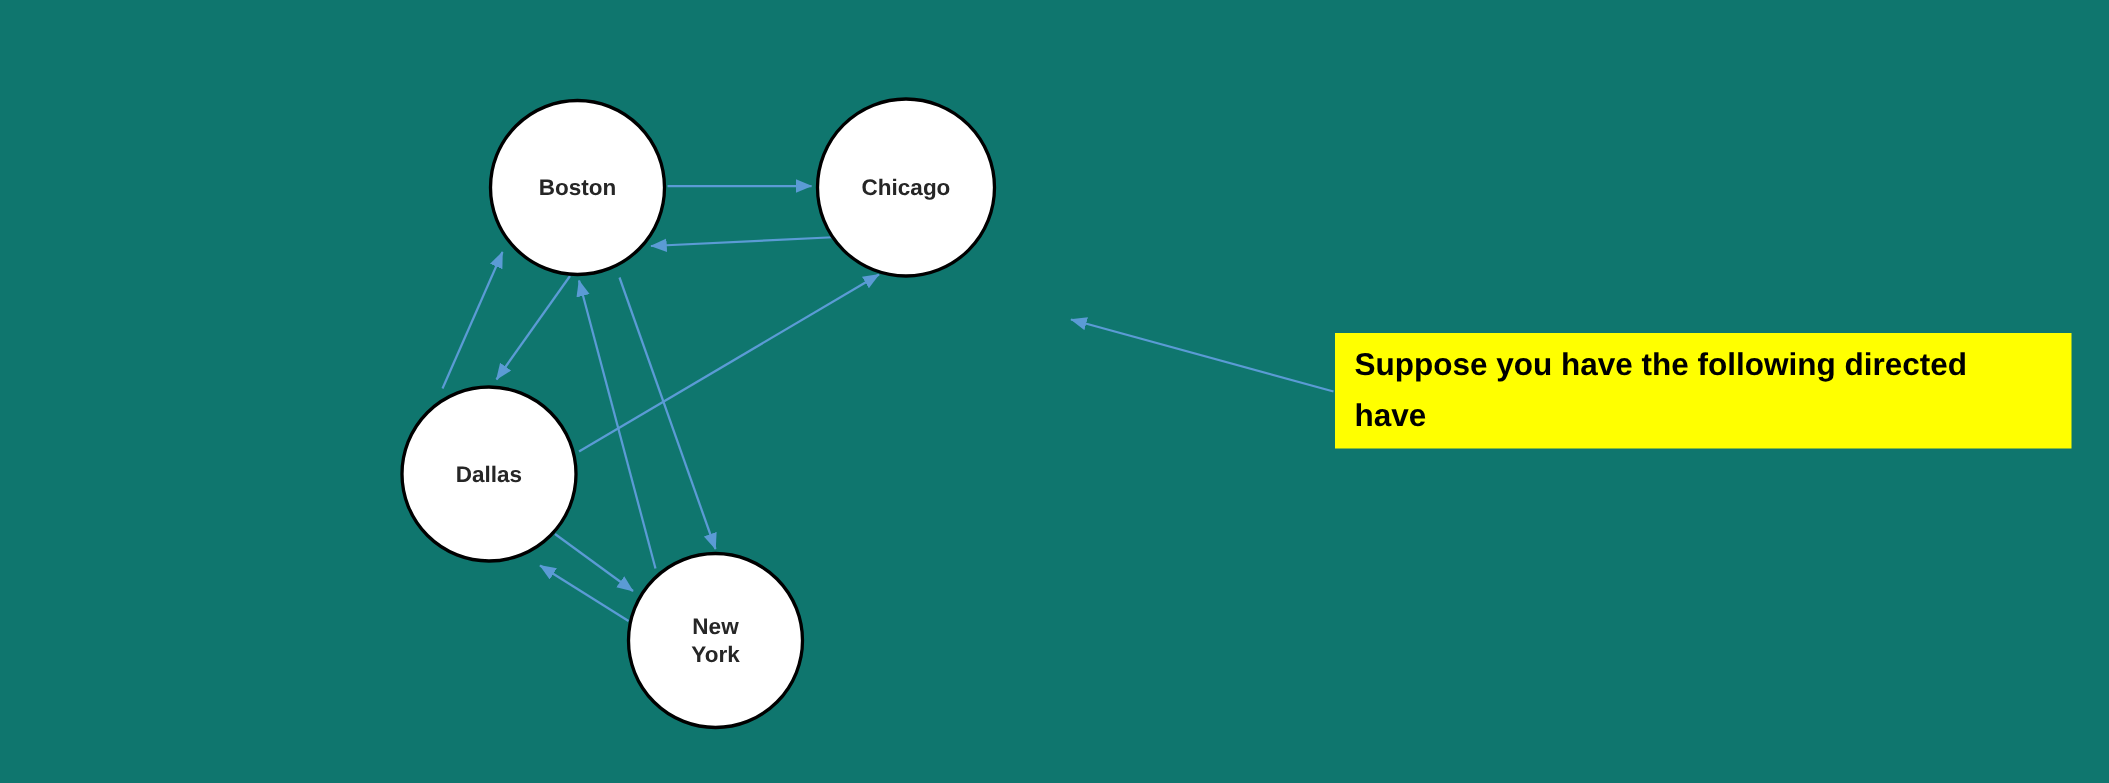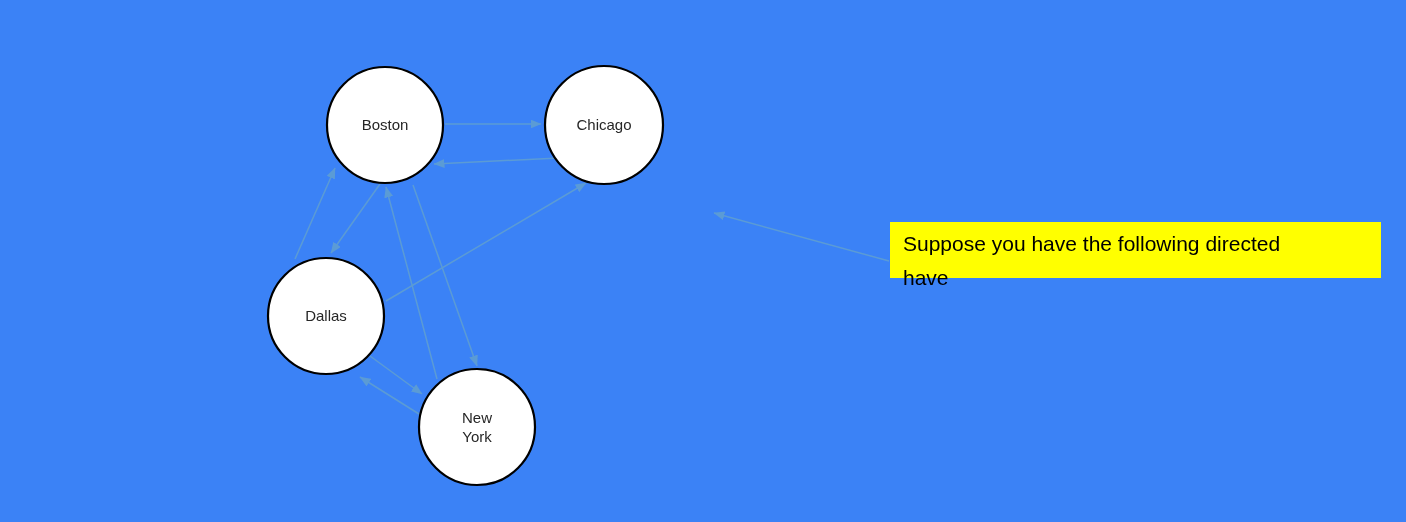"Boston" .stage { background: #3b82f6 -> #0f766e; font-weight: none -> bold }
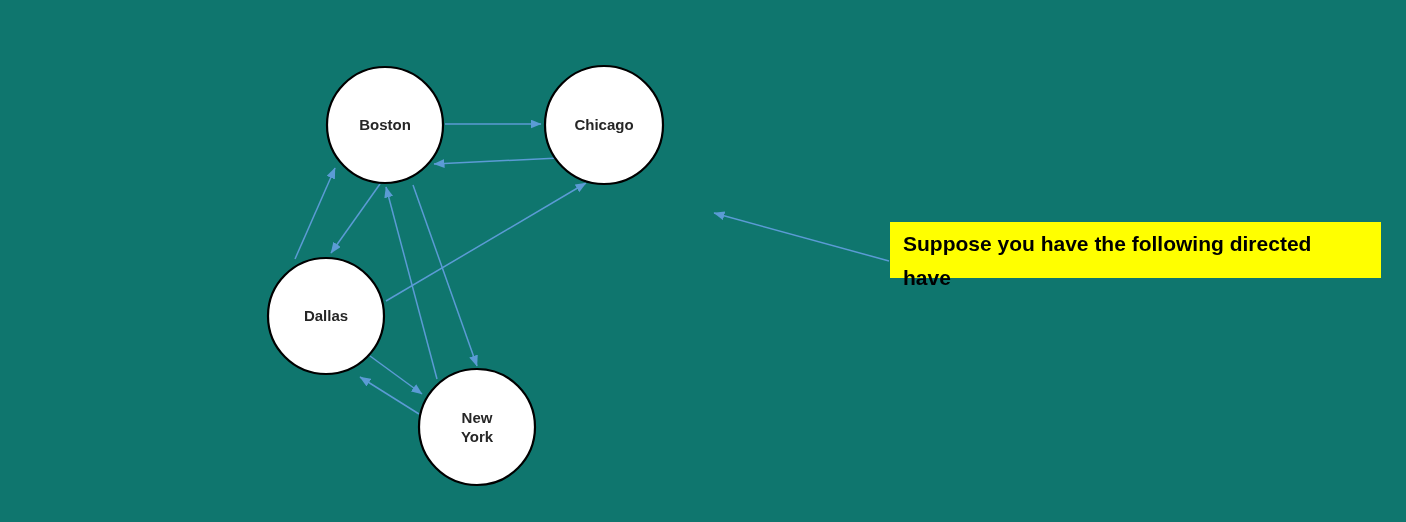"Suppose you have the following" div.annotation { height: 56px -> 77px }
